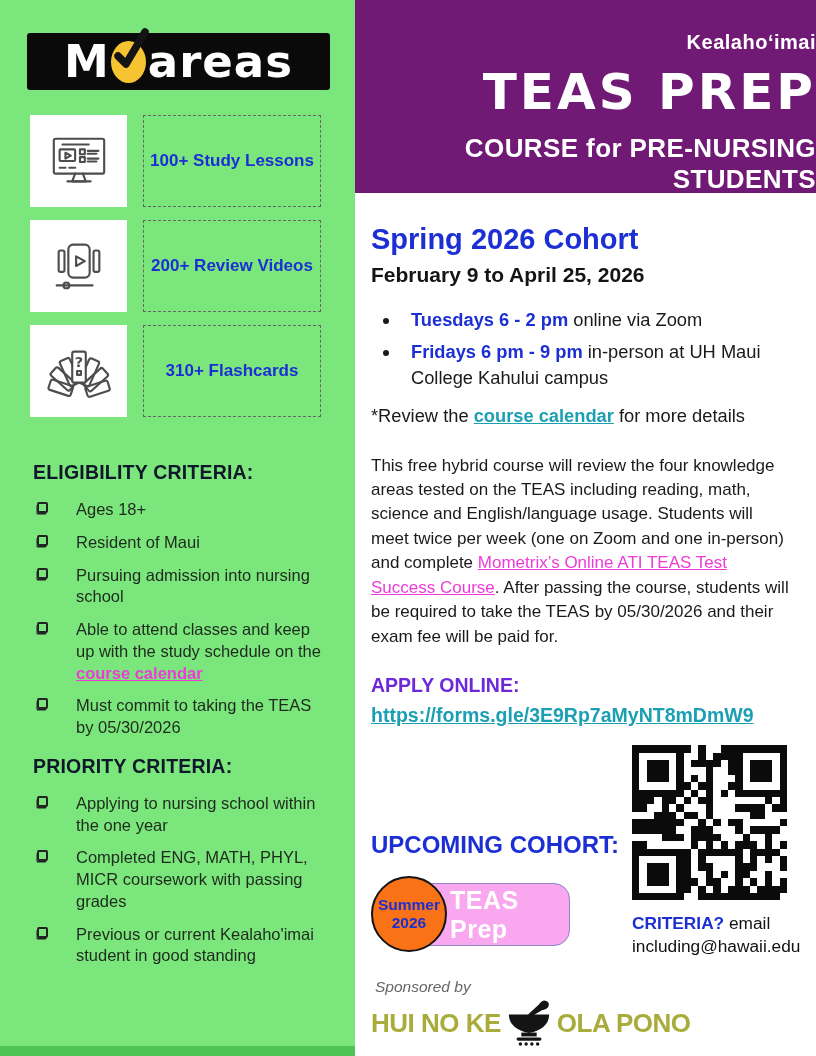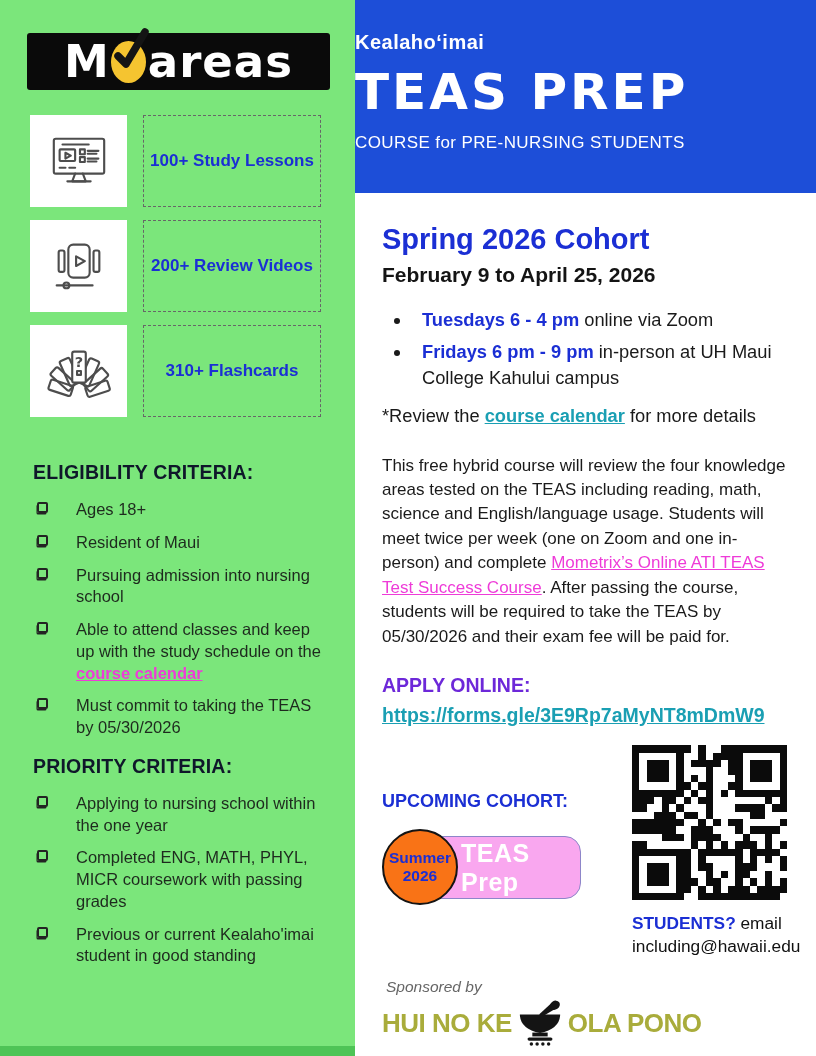"Kealahoʻimai" .pink-header { background: #1d4ed8 -> #701a75; text-align: left -> right }
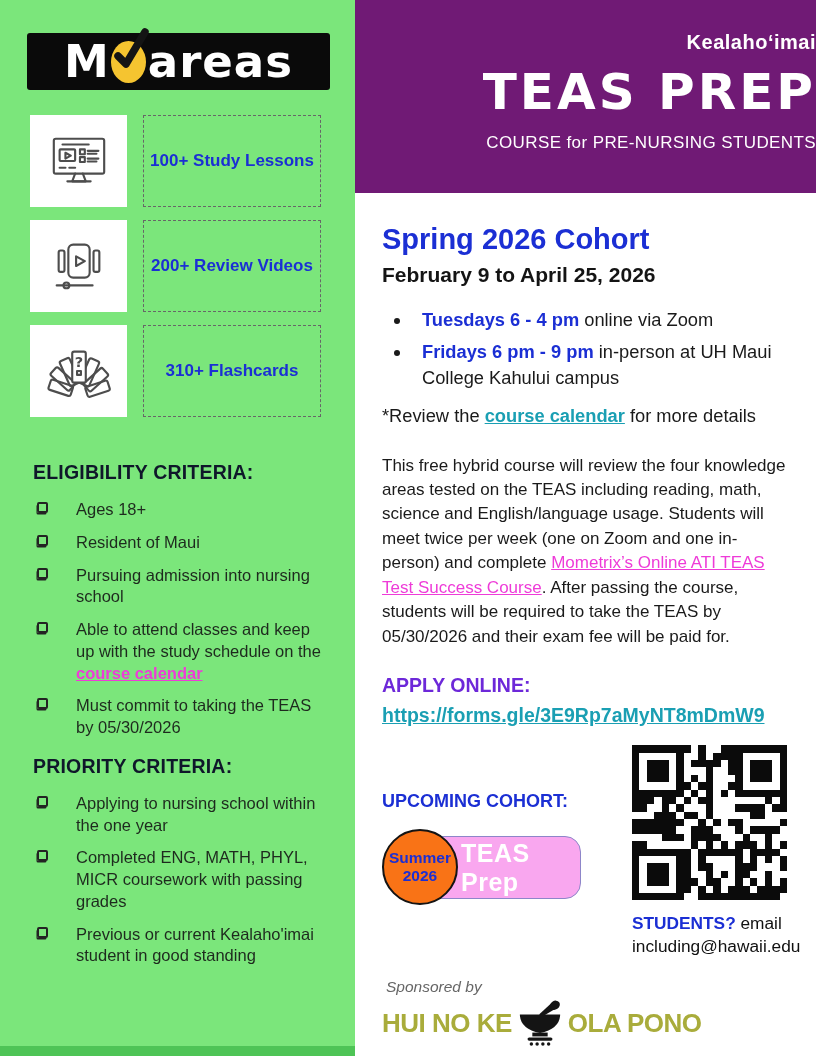"COURSE for PRE-NURSING STUDENTS" .subtitle { font-size: 17px -> 26px; font-weight: 400 -> 700 }
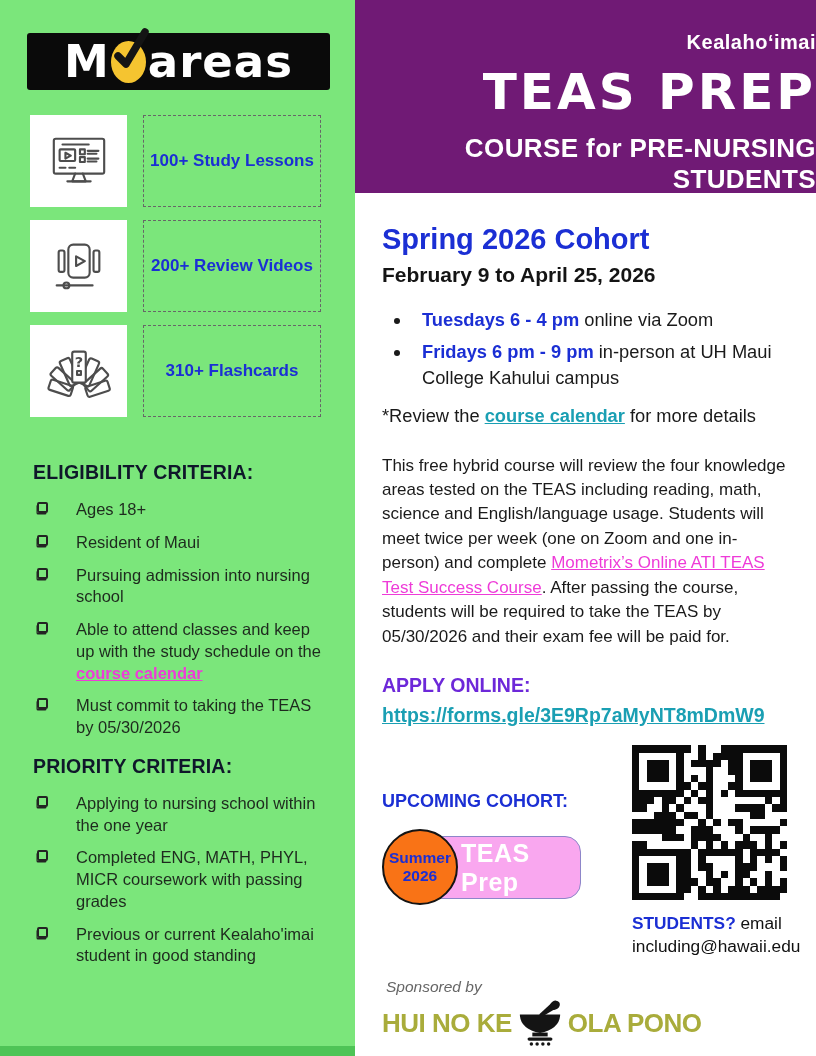"Spring 2026 Cohort" .right-col { padding: 30px 24px 0 27px -> 30px 24px 0 16px }
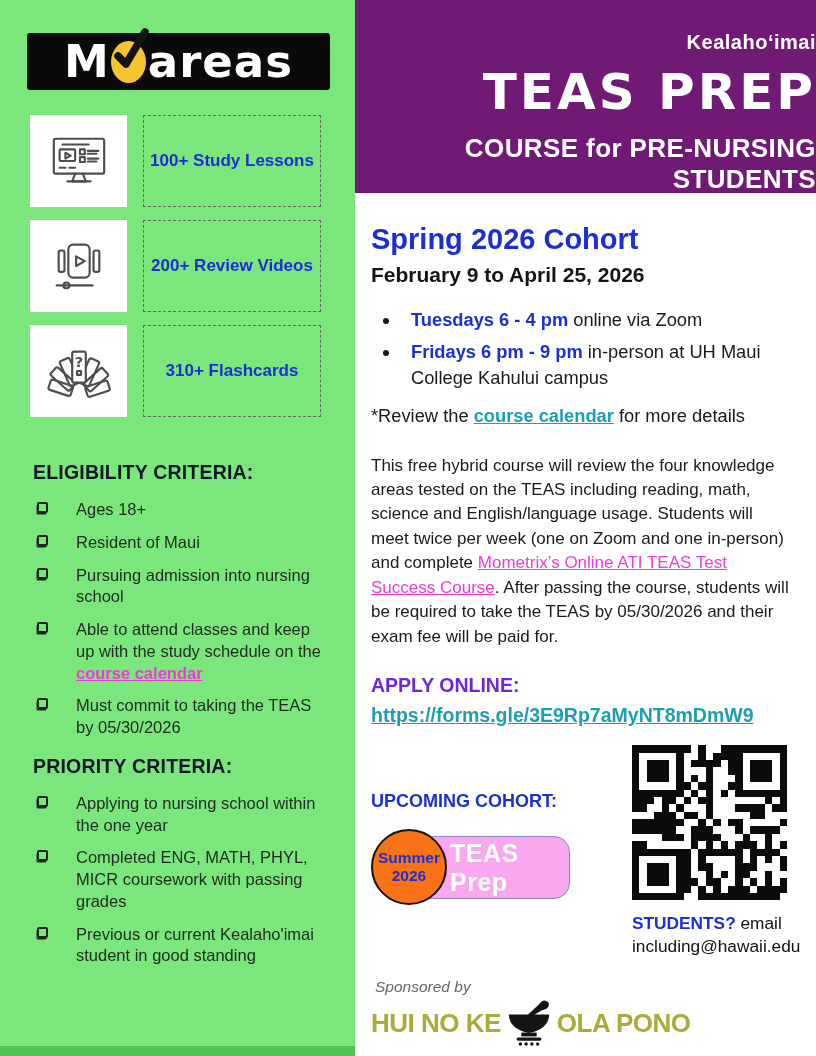"Tuesdays 6 - 4 pm" span.sched-bold { text: 4 -> 2 }
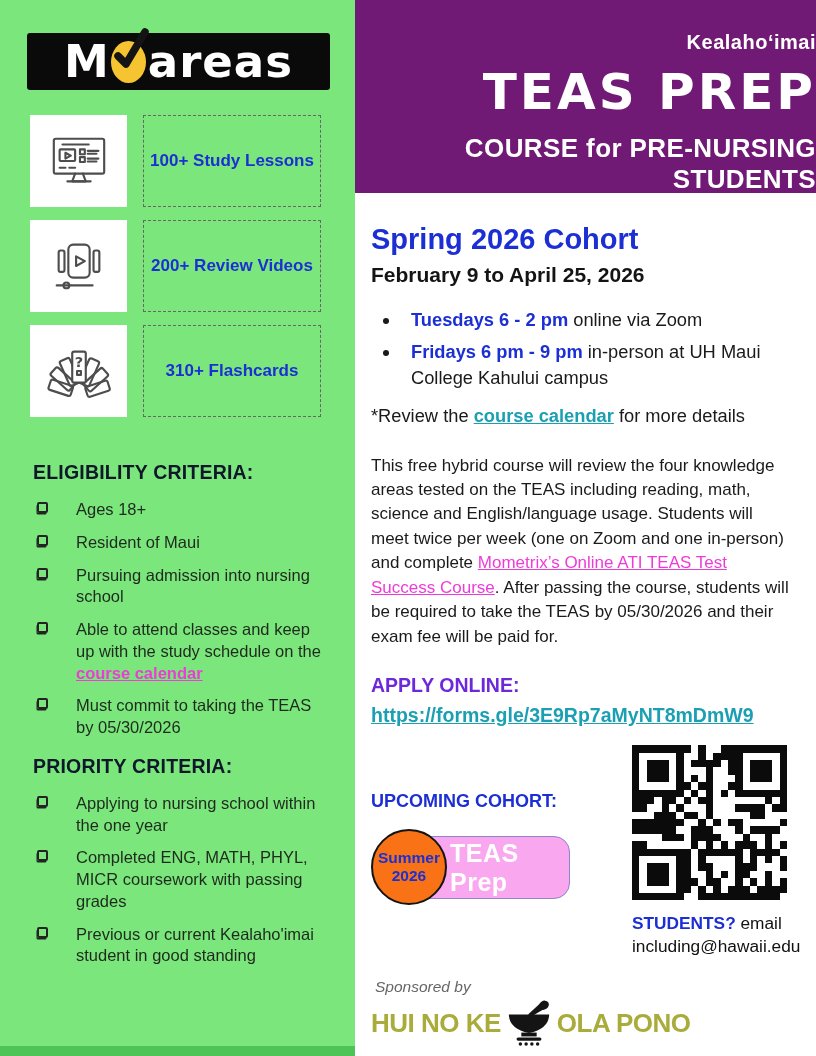"UPCOMING COHORT:" .up-h { font-size: 18px -> 24px; margin-top: none -> 40px }
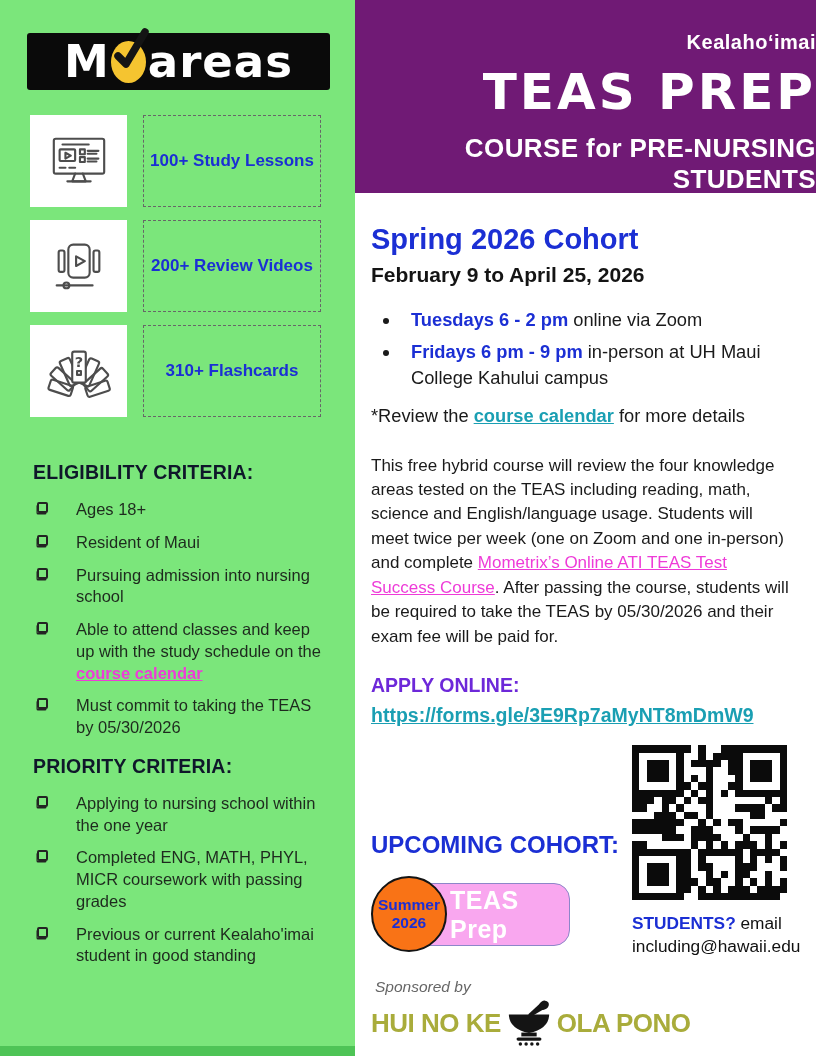"STUDENTS?" span.q-bold { text: STUDENTS -> CRITERIA }
